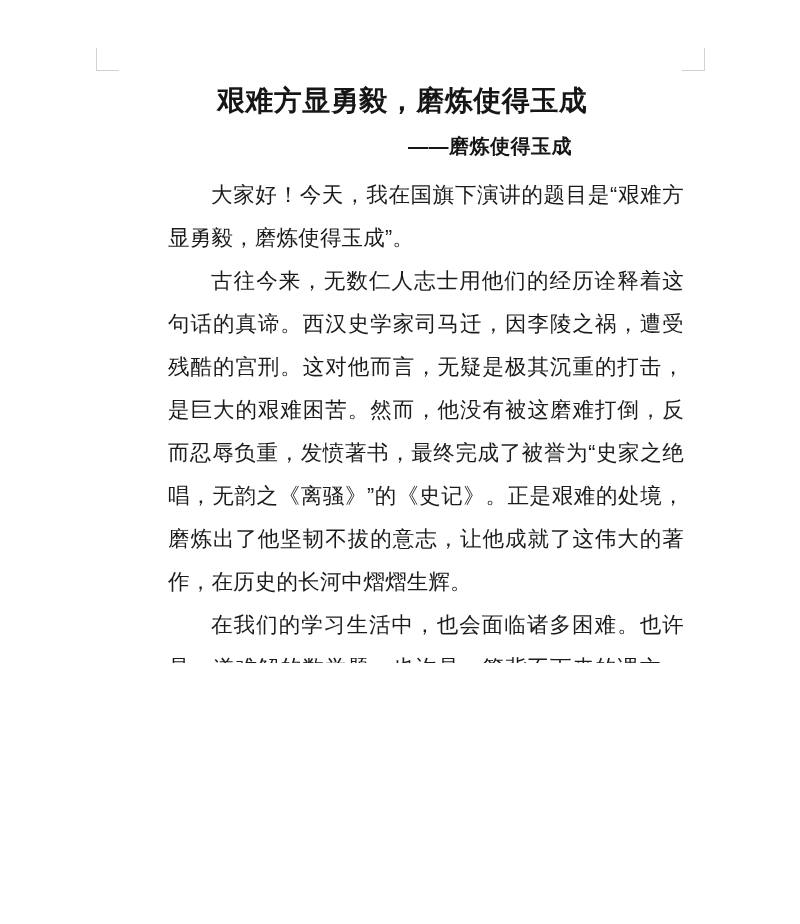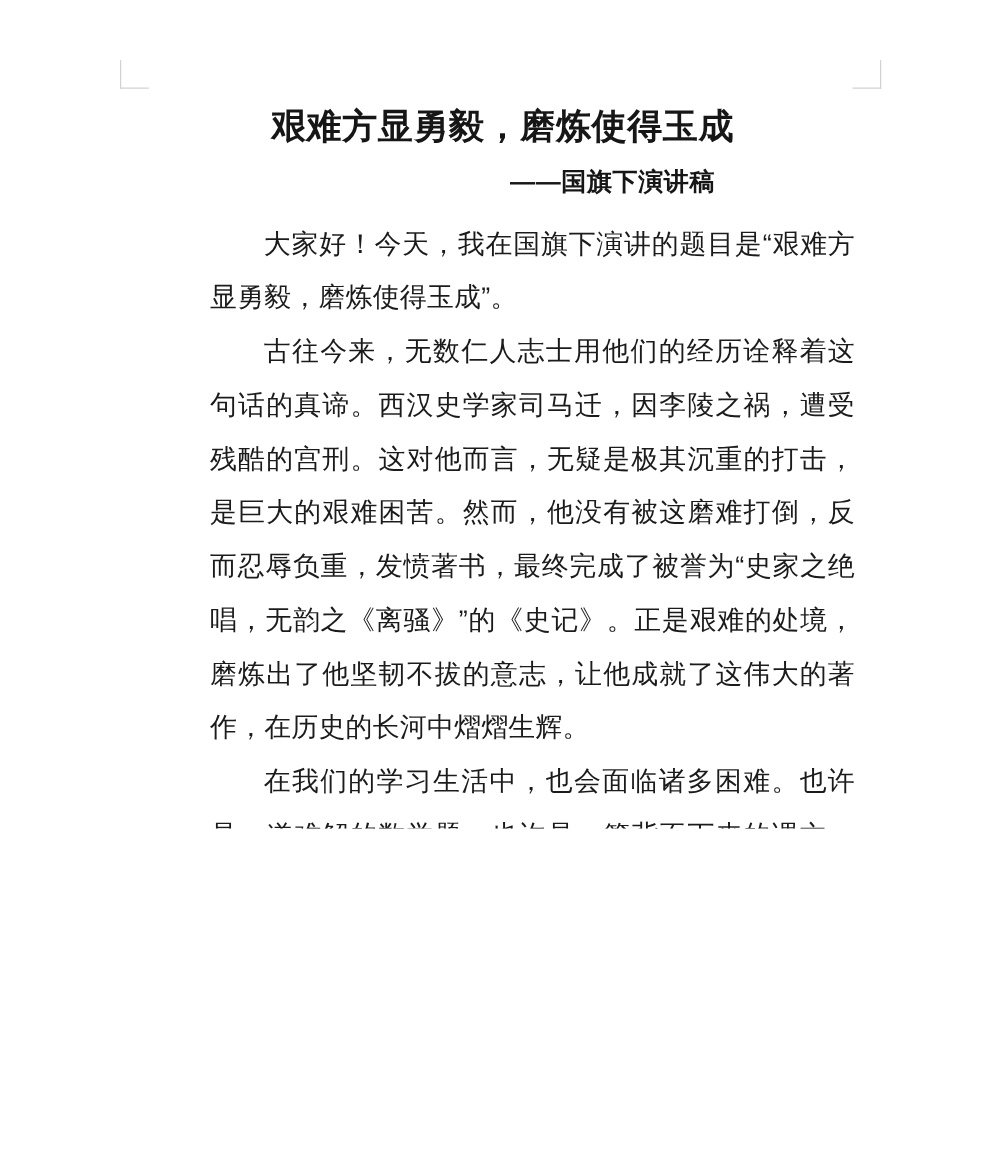"——国旗下演讲稿" div.doc-subtitle { text: 国旗下演讲稿 -> 磨炼使得玉成 }
